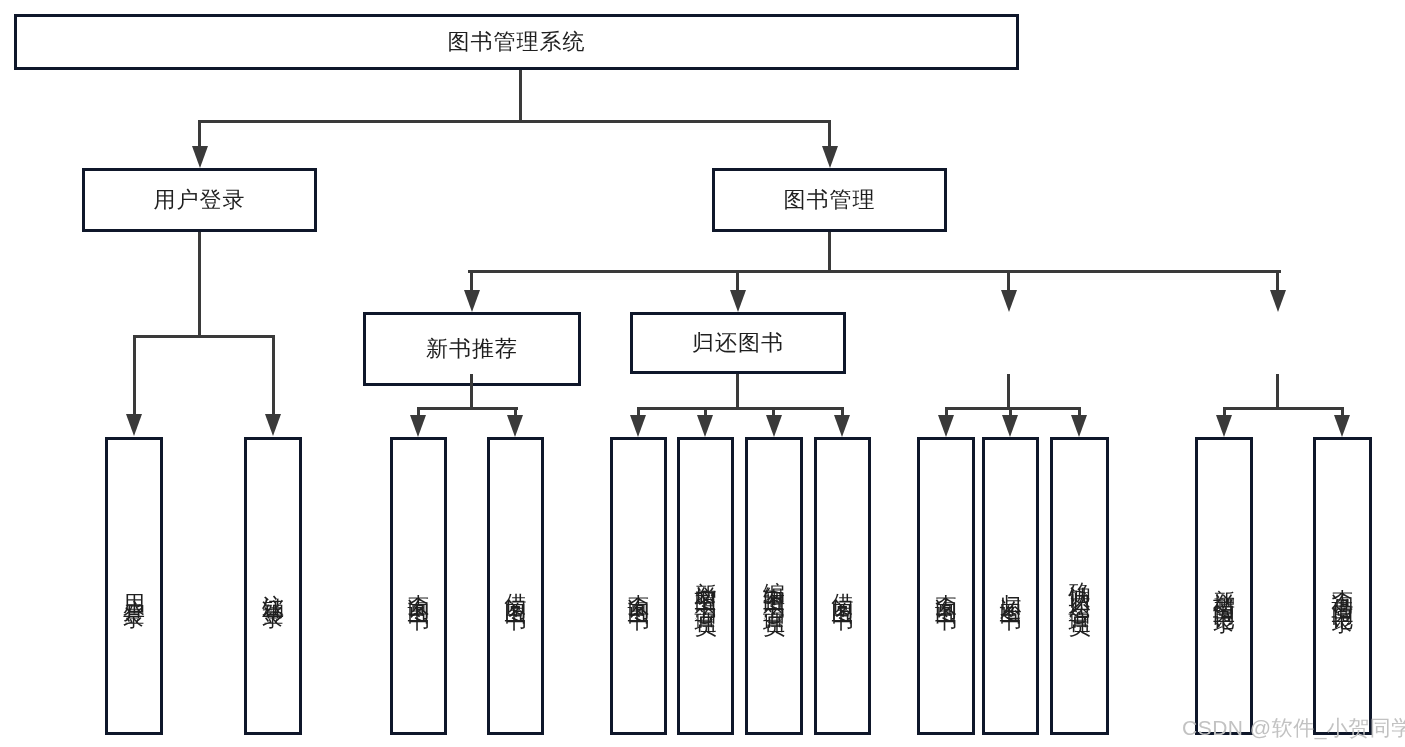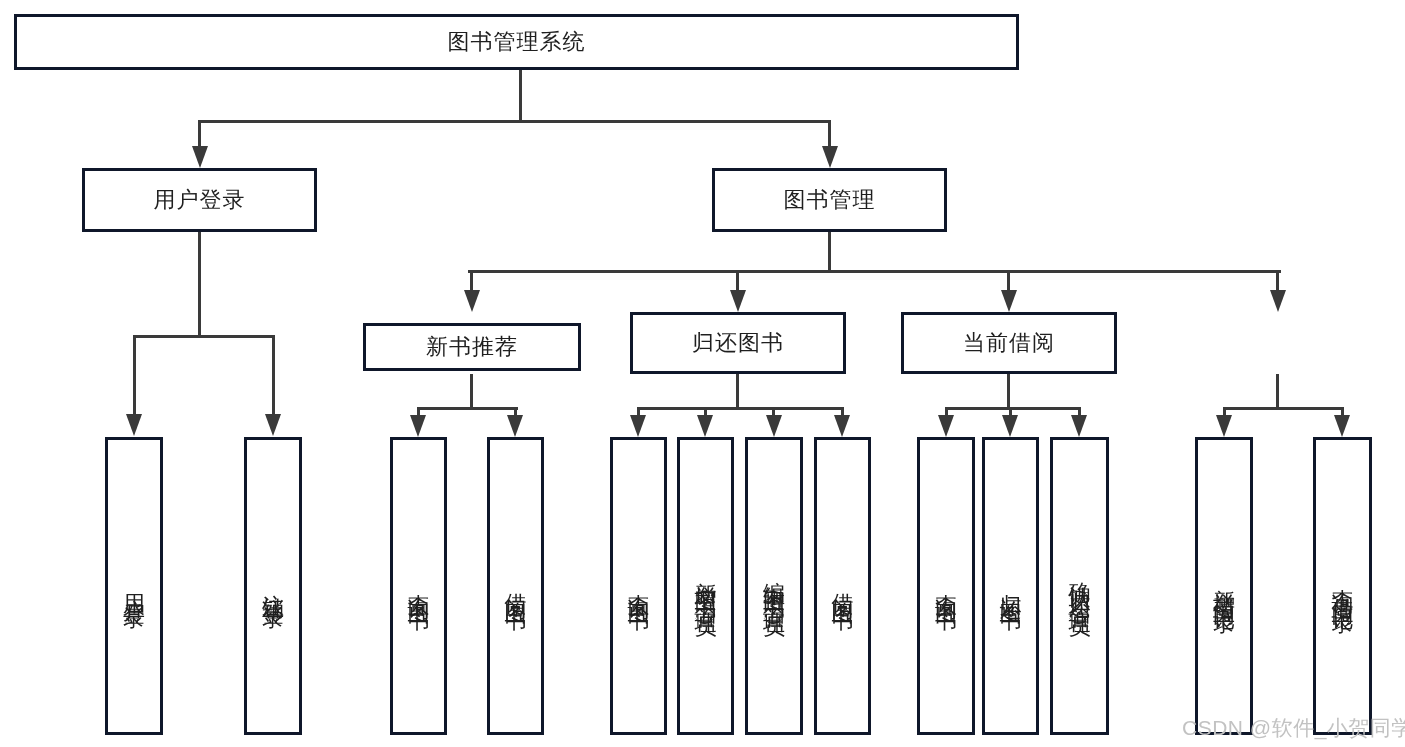"新书推荐" div.box { height: 48px -> 74px; top: 323px -> 312px }
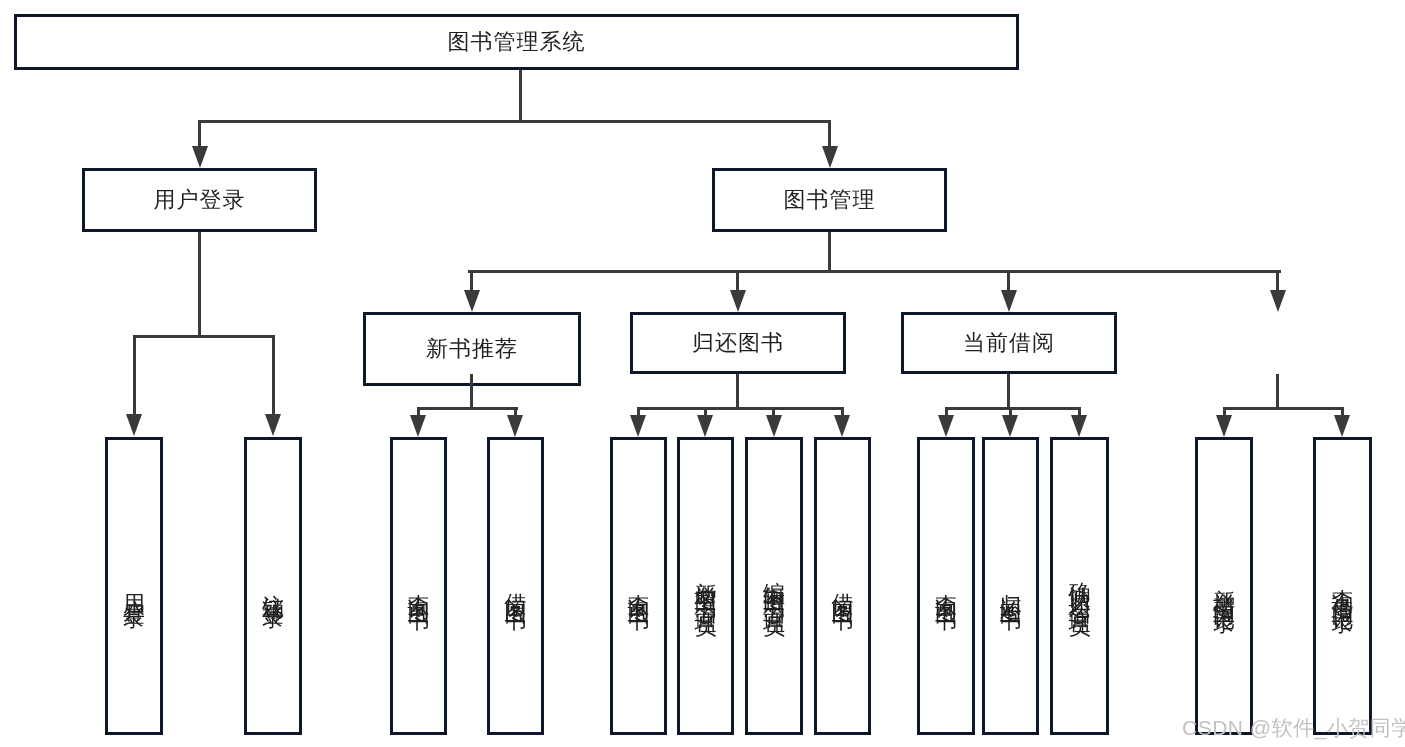"当前借阅" div.box { html: <div> <span>当前借阅</span> </div> -> none }
